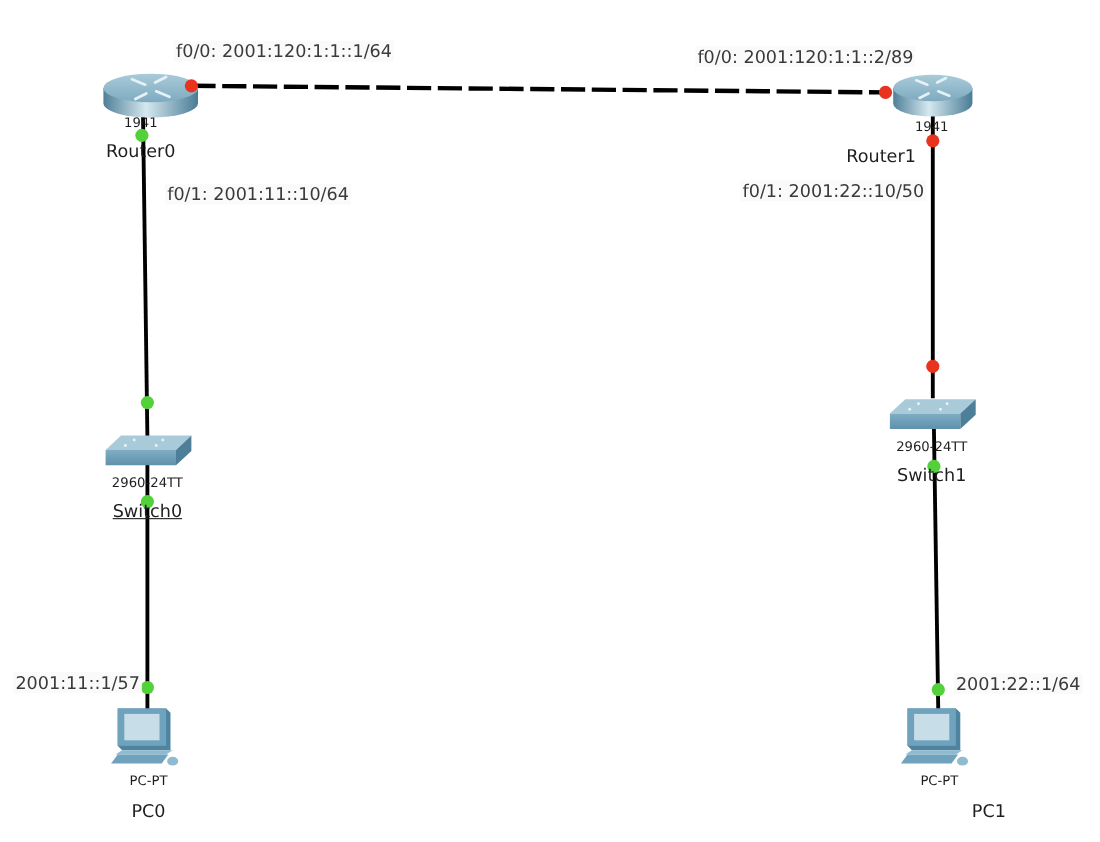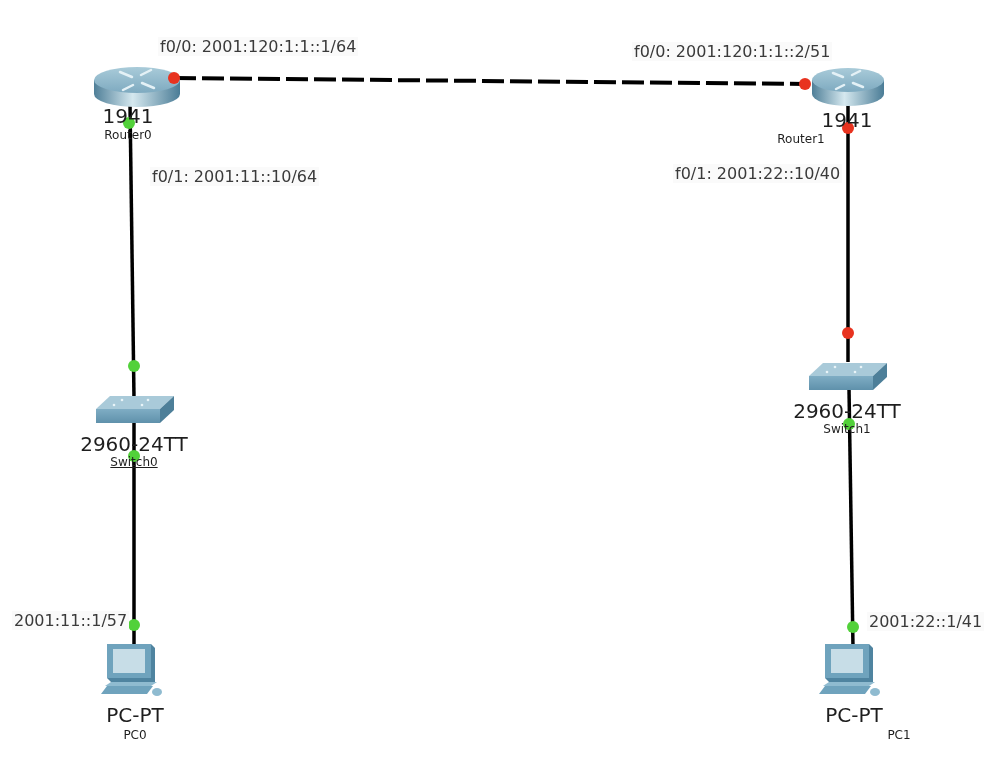"f0/0: 2001:120:1:1::2/51" div.lbl { text: 2001:120:1:1::2/51 -> 2001:120:1:1::2/89 }
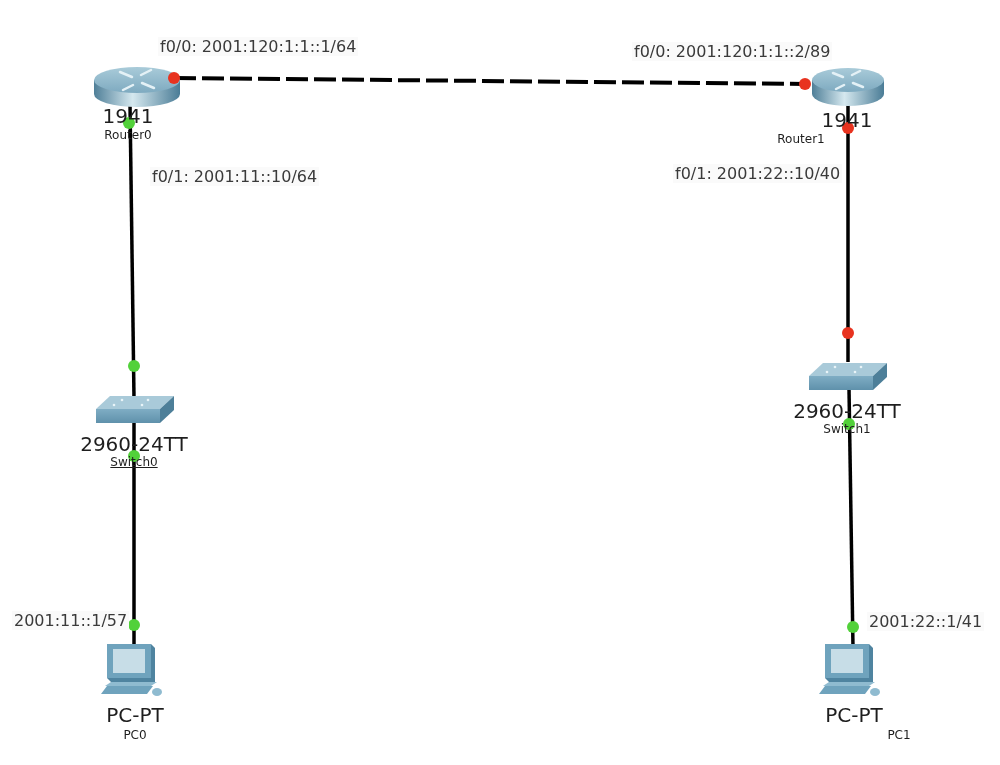"1941" .dev-model { font-size: 20px -> 12px }
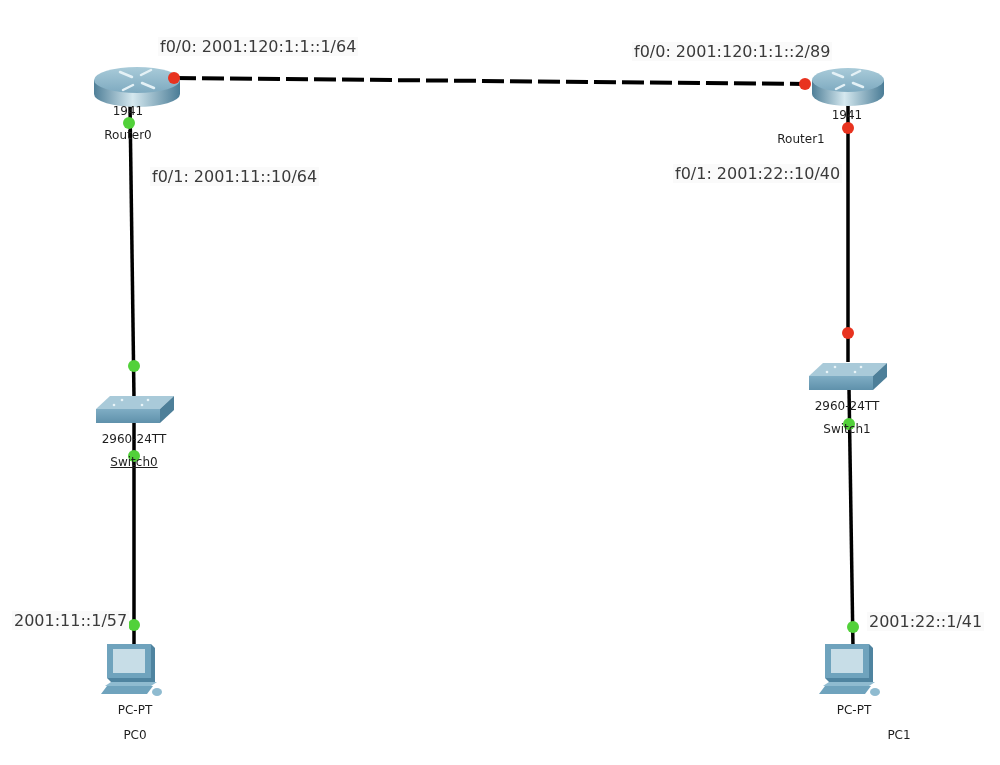"Router0" .dev-name { font-size: 12px -> 16px }
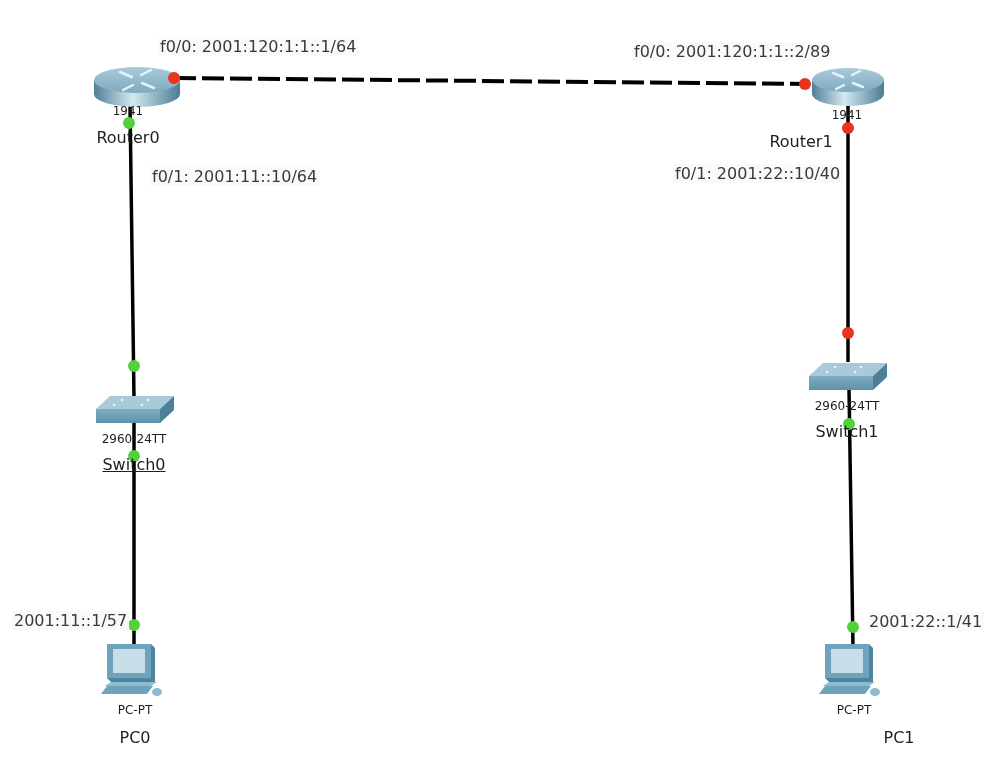"f0/1: 2001:22::10/40" div.lbl { text: 2001:22::10/40 -> 2001:22::10/50 }
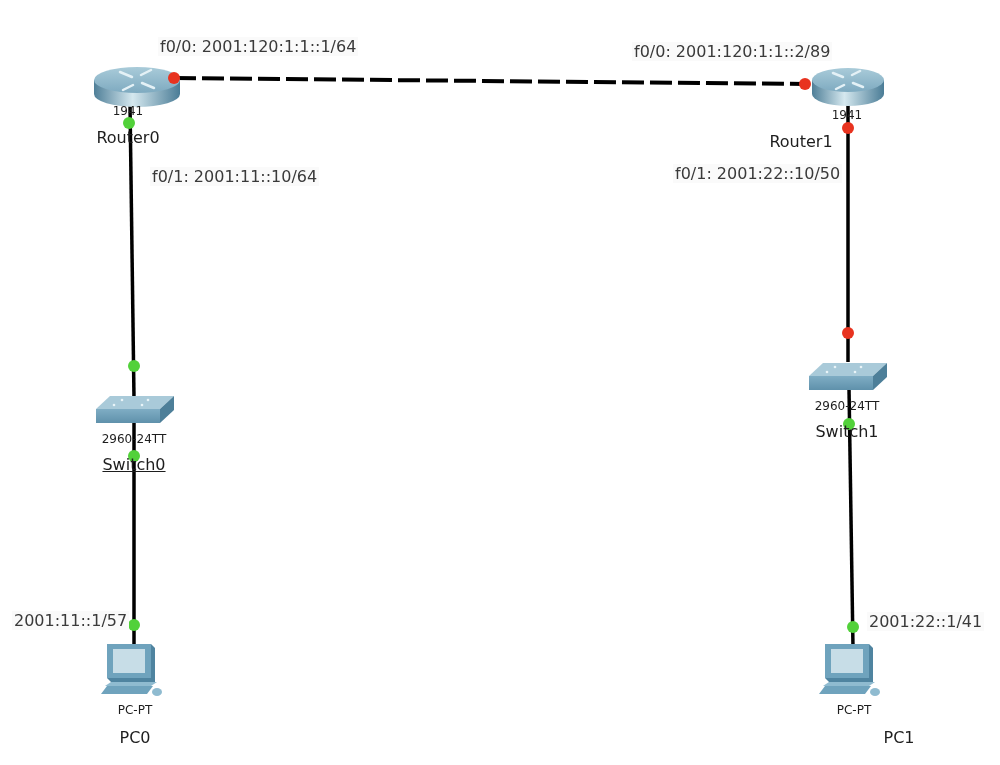"2001:22::1/41" div.lbl { text: 2001:22::1/41 -> 2001:22::1/64 }
